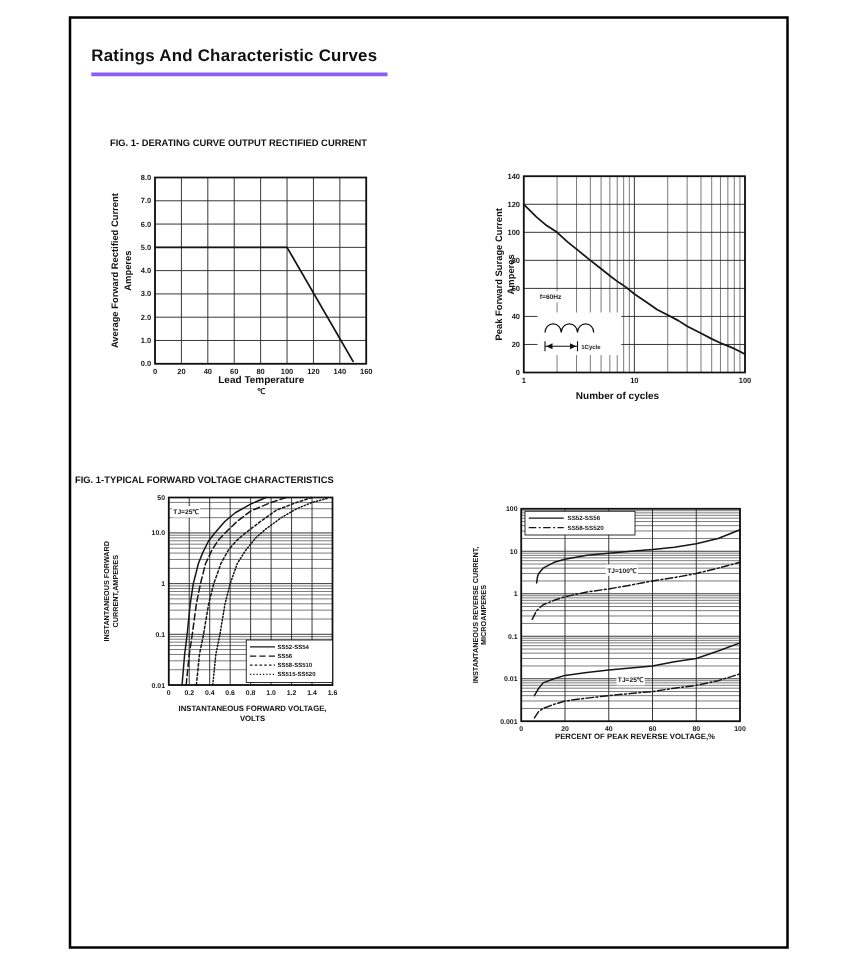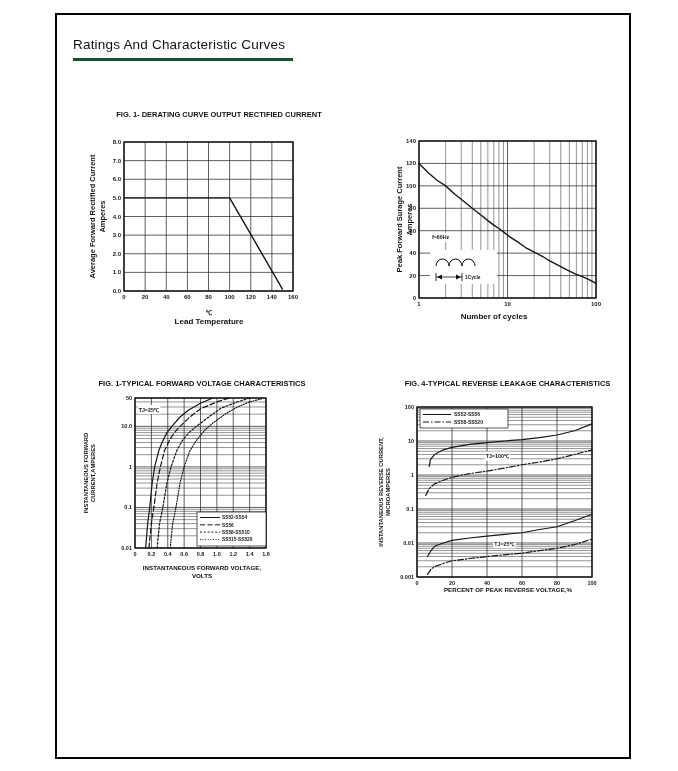"Ratings And Characteristic Curves" .page-title { border-bottom: 3px solid #14532d -> 3px solid #8b5cf6; font-weight: normal -> bold }
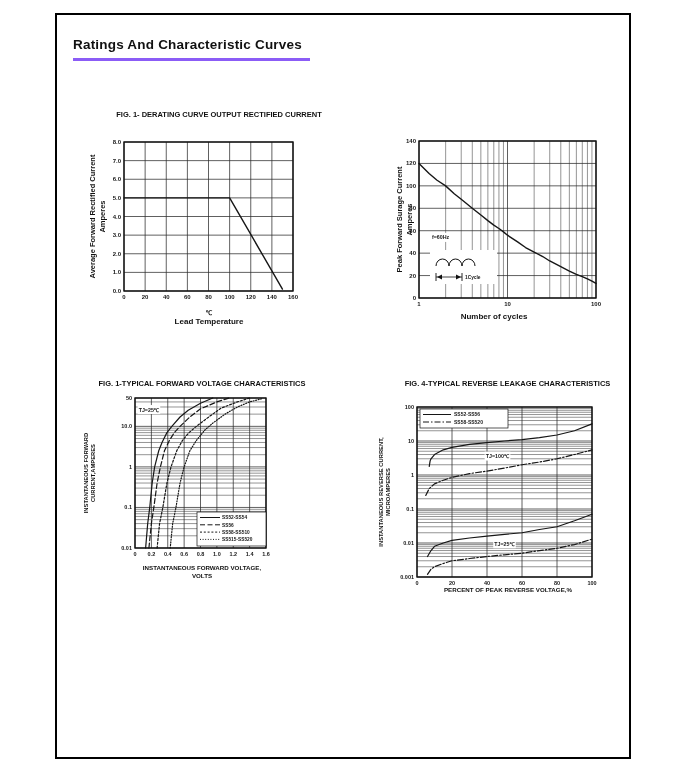"FIG. 1- DERATING CURVE OUTPUT" .fig-title { text-align: center -> none }
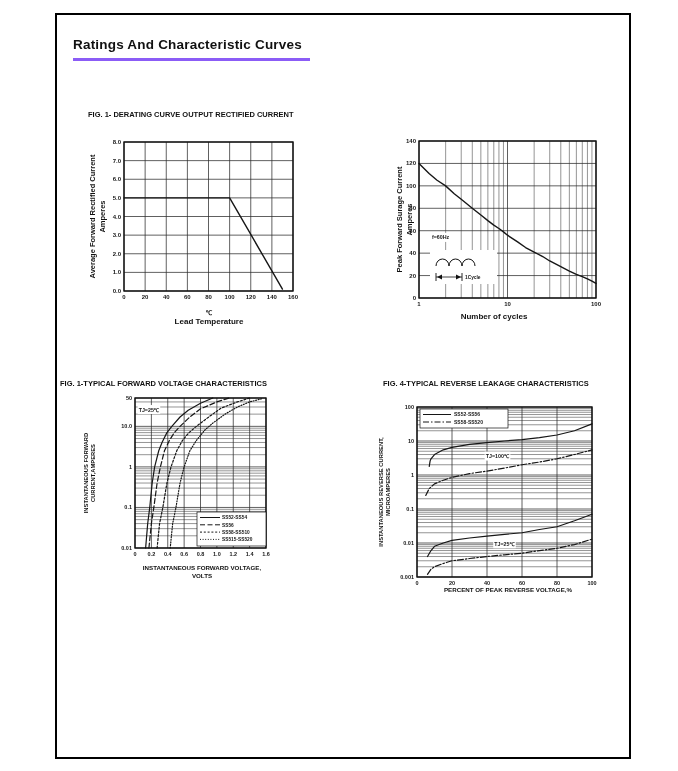"Lead Temperature" #fig1 .xlab { top: 209px -> 191px }
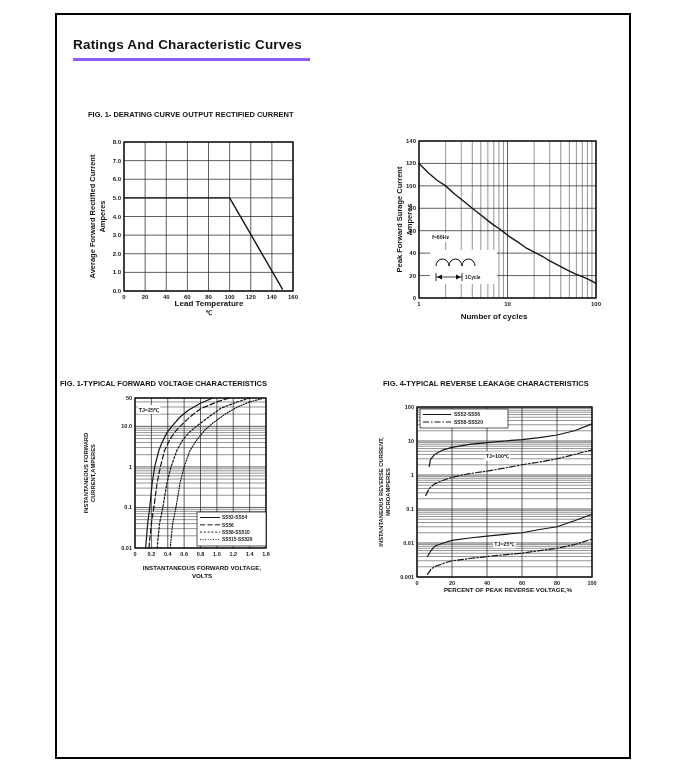"FIG. 4-TYPICAL REVERSE LEAKAGE" div.fig-title { html: <div><span>FIG. 4-TYPICAL REVERSE LEAKAGE CHARACTERISTICS</span></div> -> none }
